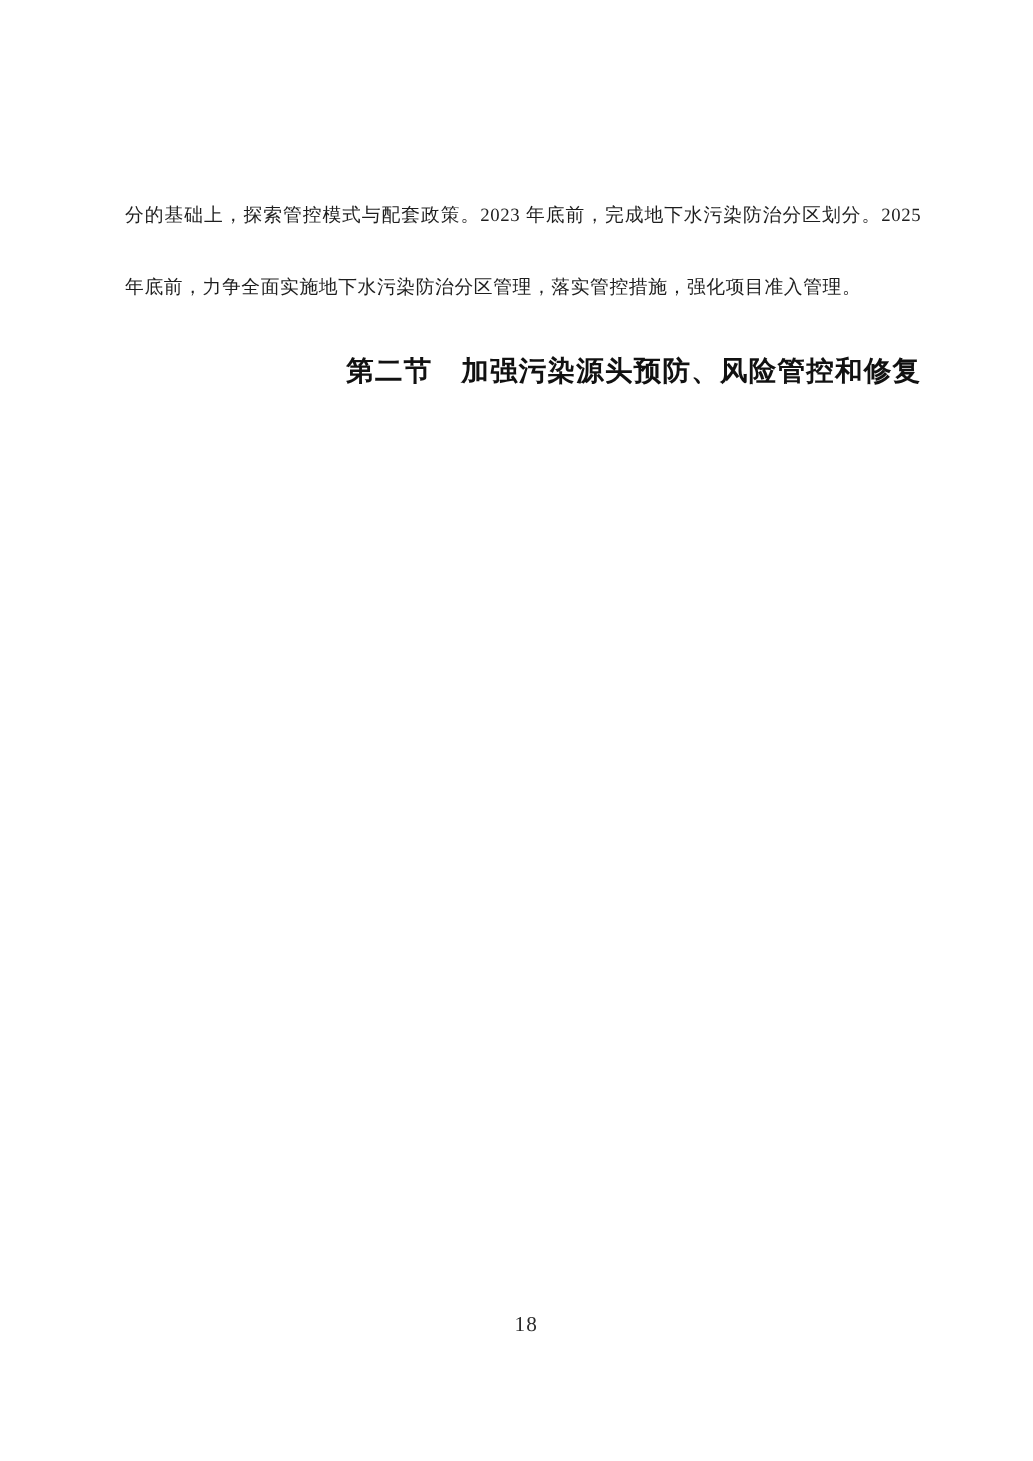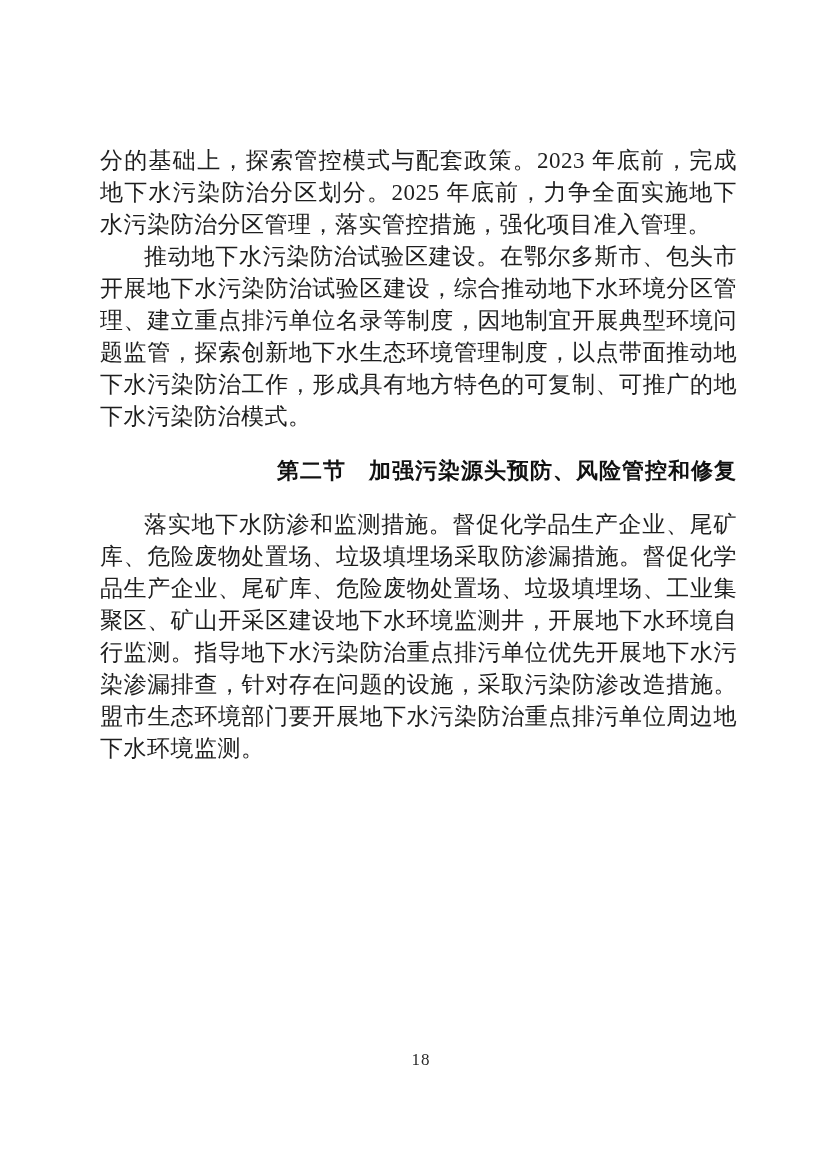"分的基础上，探索管控模式与配套政策。2023" .para { font-size: 23px -> 15px; line-height: 32px -> 57px }
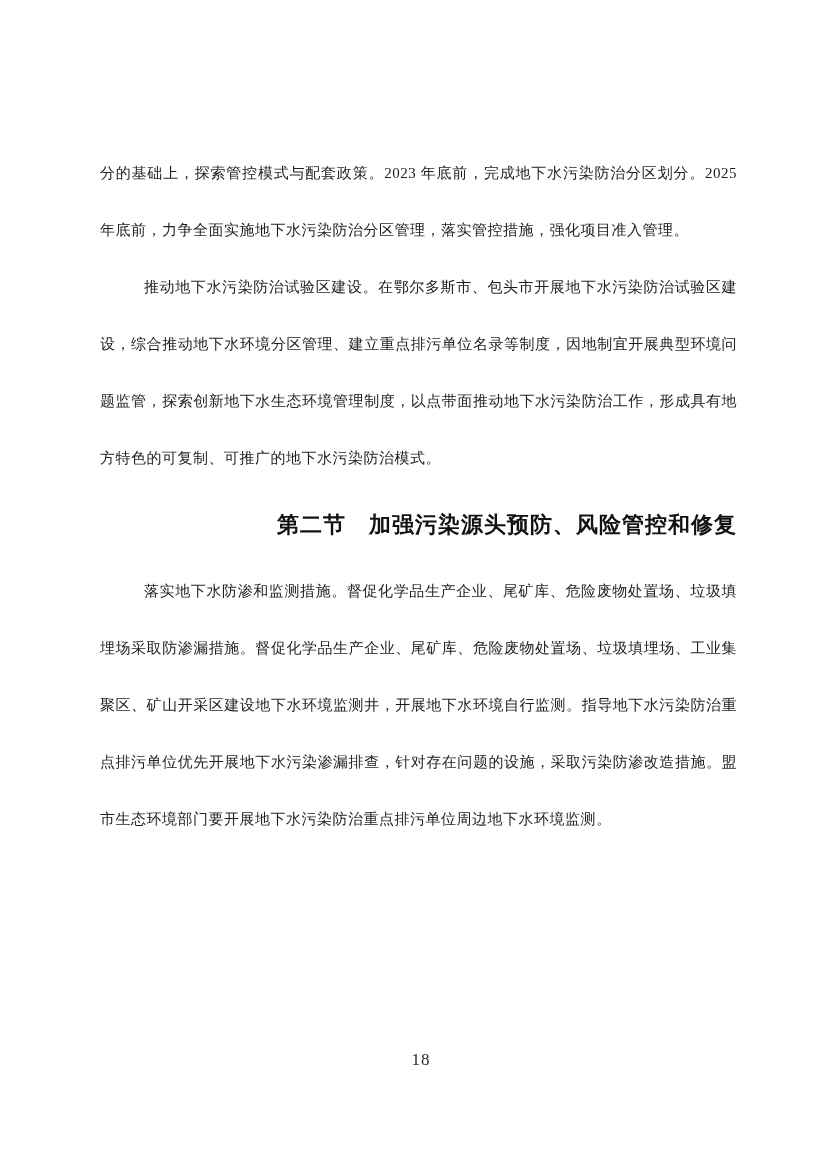"推动地下水污染防治试验区建设。在鄂尔多斯市、包头市开展地下水污染防治试验区建设，" p.para { html: <p>推动地下水污染防治试验区建设。在鄂尔多斯市、包头市开展地下水污染防治试验区建设，综合推动地下水环境分区管理、建立重点排污单位名录等制度，因地制宜开展典型环境问题监管，探索创新地下水生态环境管理制度，以点带面推动地下水污染防治工作，形成具有地方特色的可复制、可推广的地下水污染防治模式。</p> -> none }
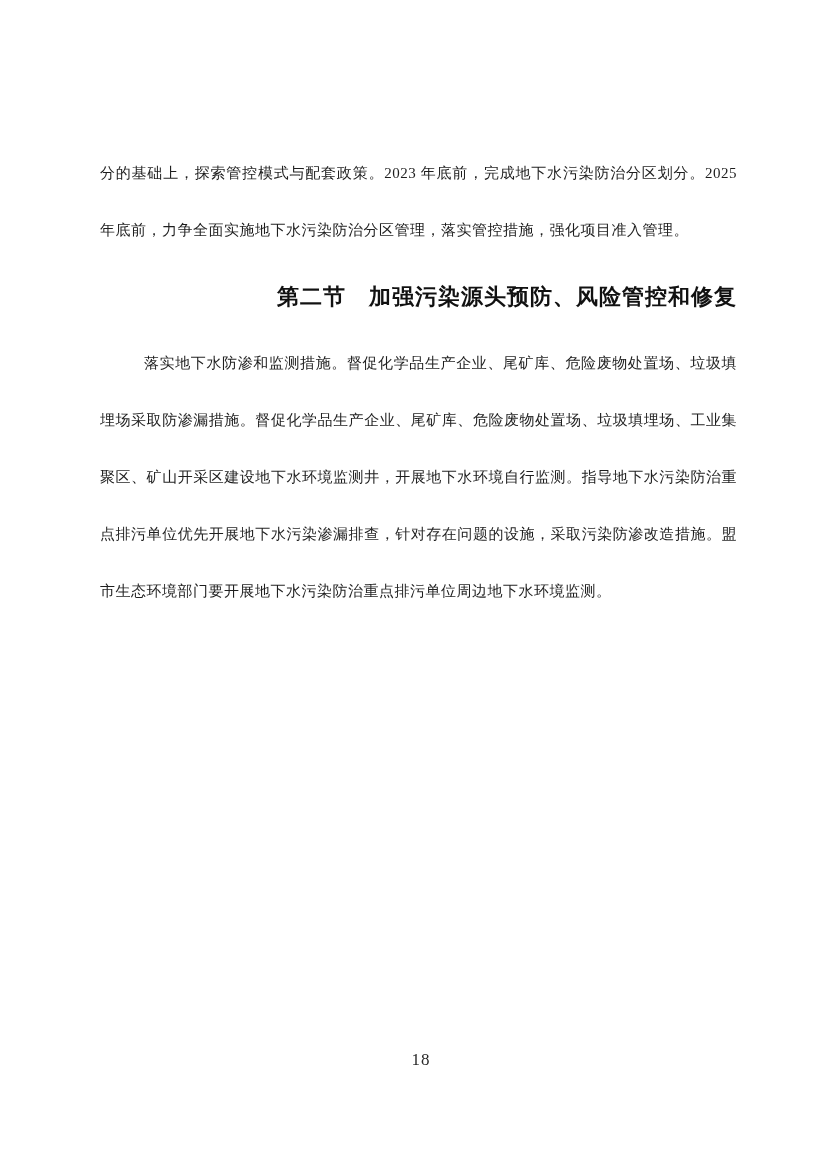"落实地下水防渗和监测措施。督促化学品生产企业、尾矿库、危险废物处置场、垃圾填埋场" p.para { html: <p>落实地下水防渗和监测措施。督促化学品生产企业、尾矿库、危险废物处置场、垃圾填埋场采取防渗漏措施。督促化学品生产企业、尾矿库、危险废物处置场、垃圾填埋场、工业集聚区、矿山开采区建设地下水环境监测井，开展地下水环境自行监测。指导地下水污染防治重点排污单位优先开展地下水污染渗漏排查，针对存在问题的设施，采取污染防渗改造措施。盟市生态环境部门要开展地下水污染防治重点排污单位周边地下水环境监测。</p> -> none }
